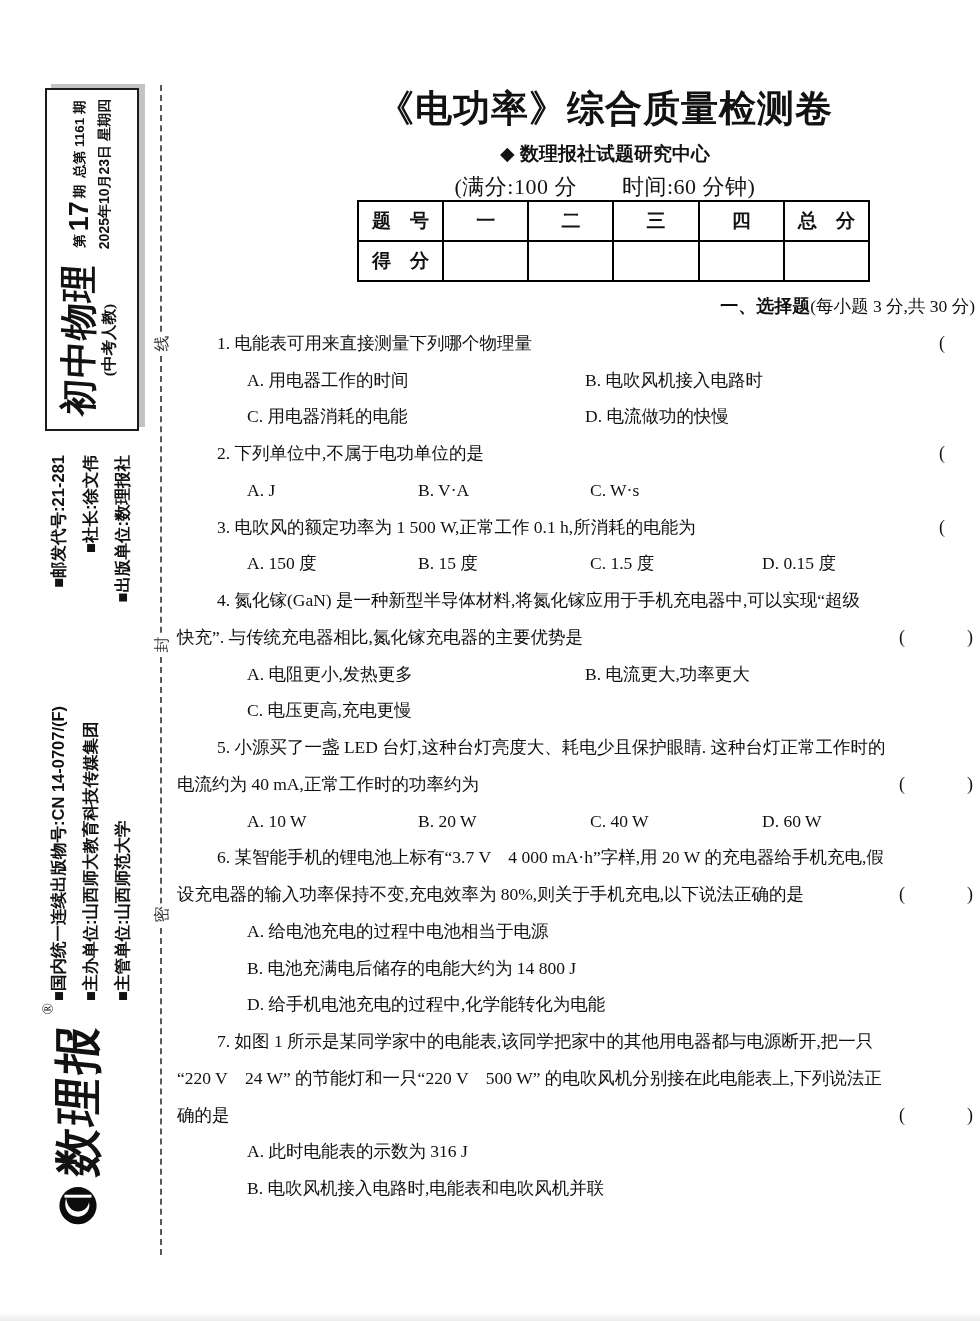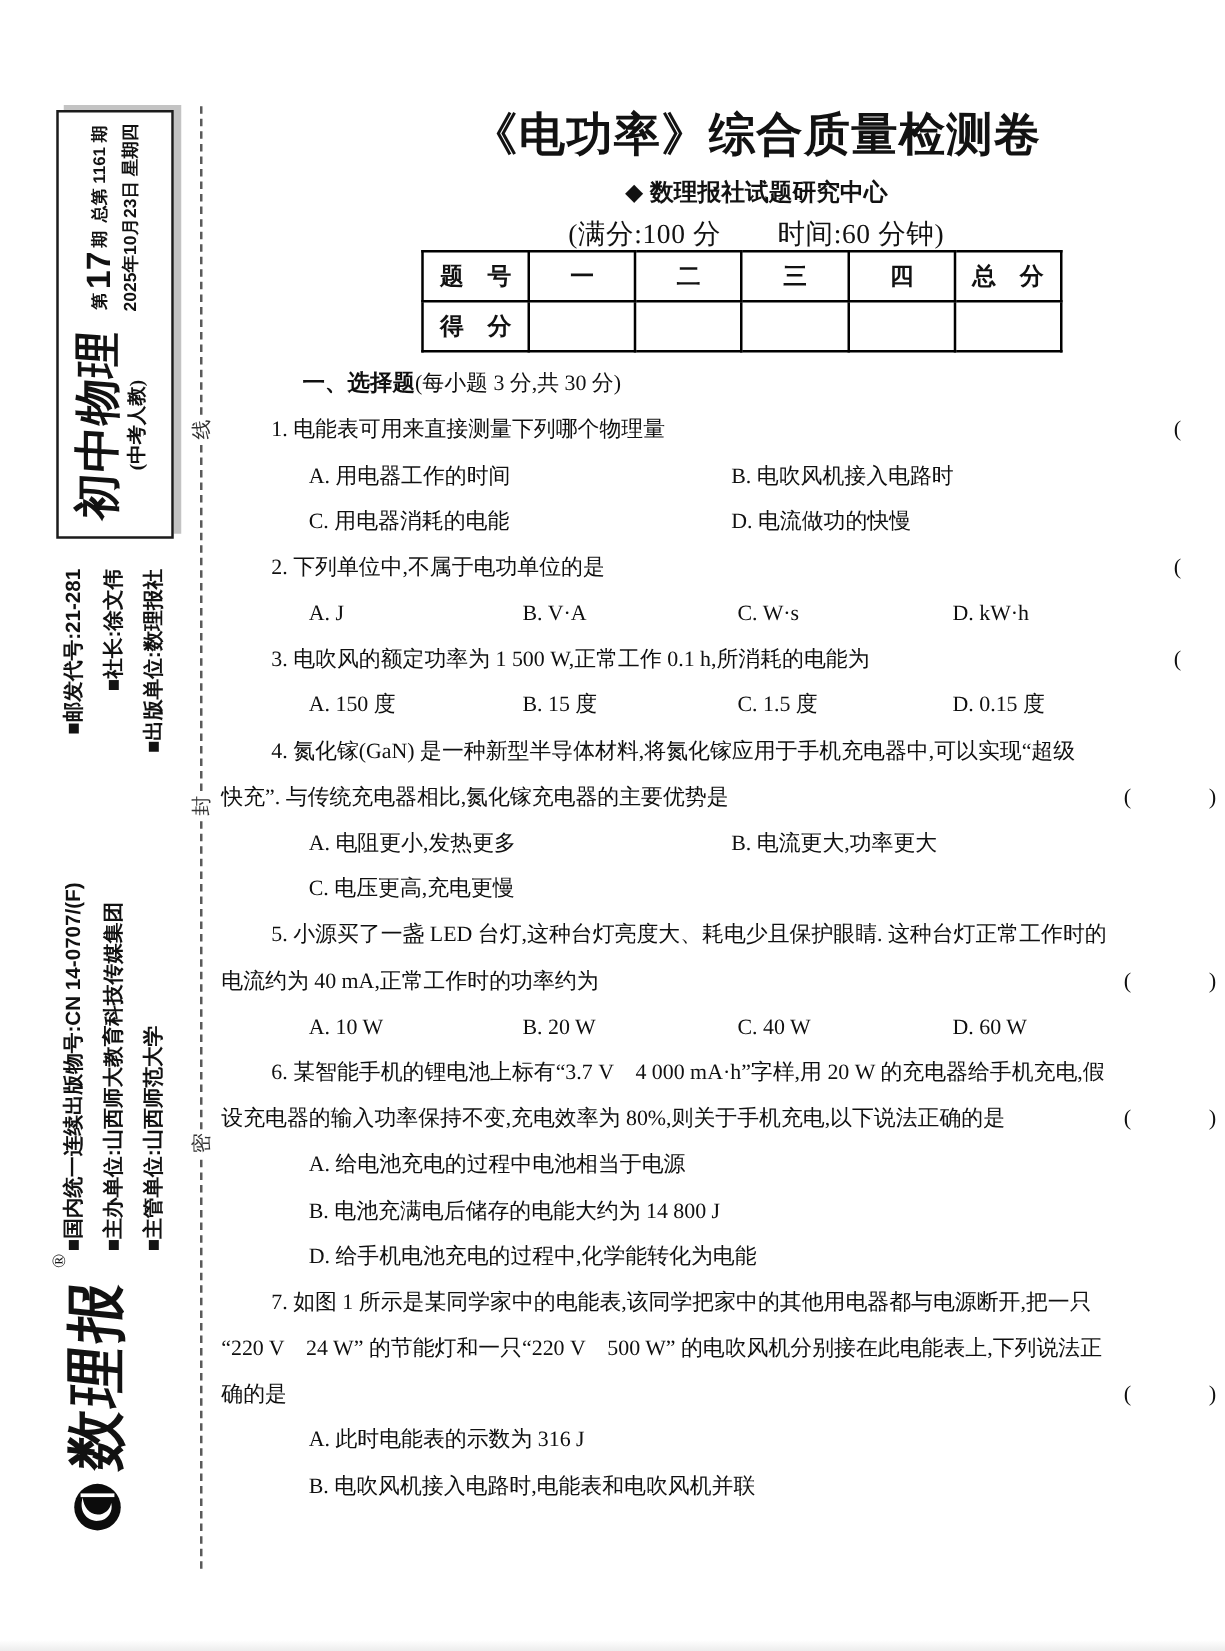"题 号" .score-table { left: 337px -> 357px }
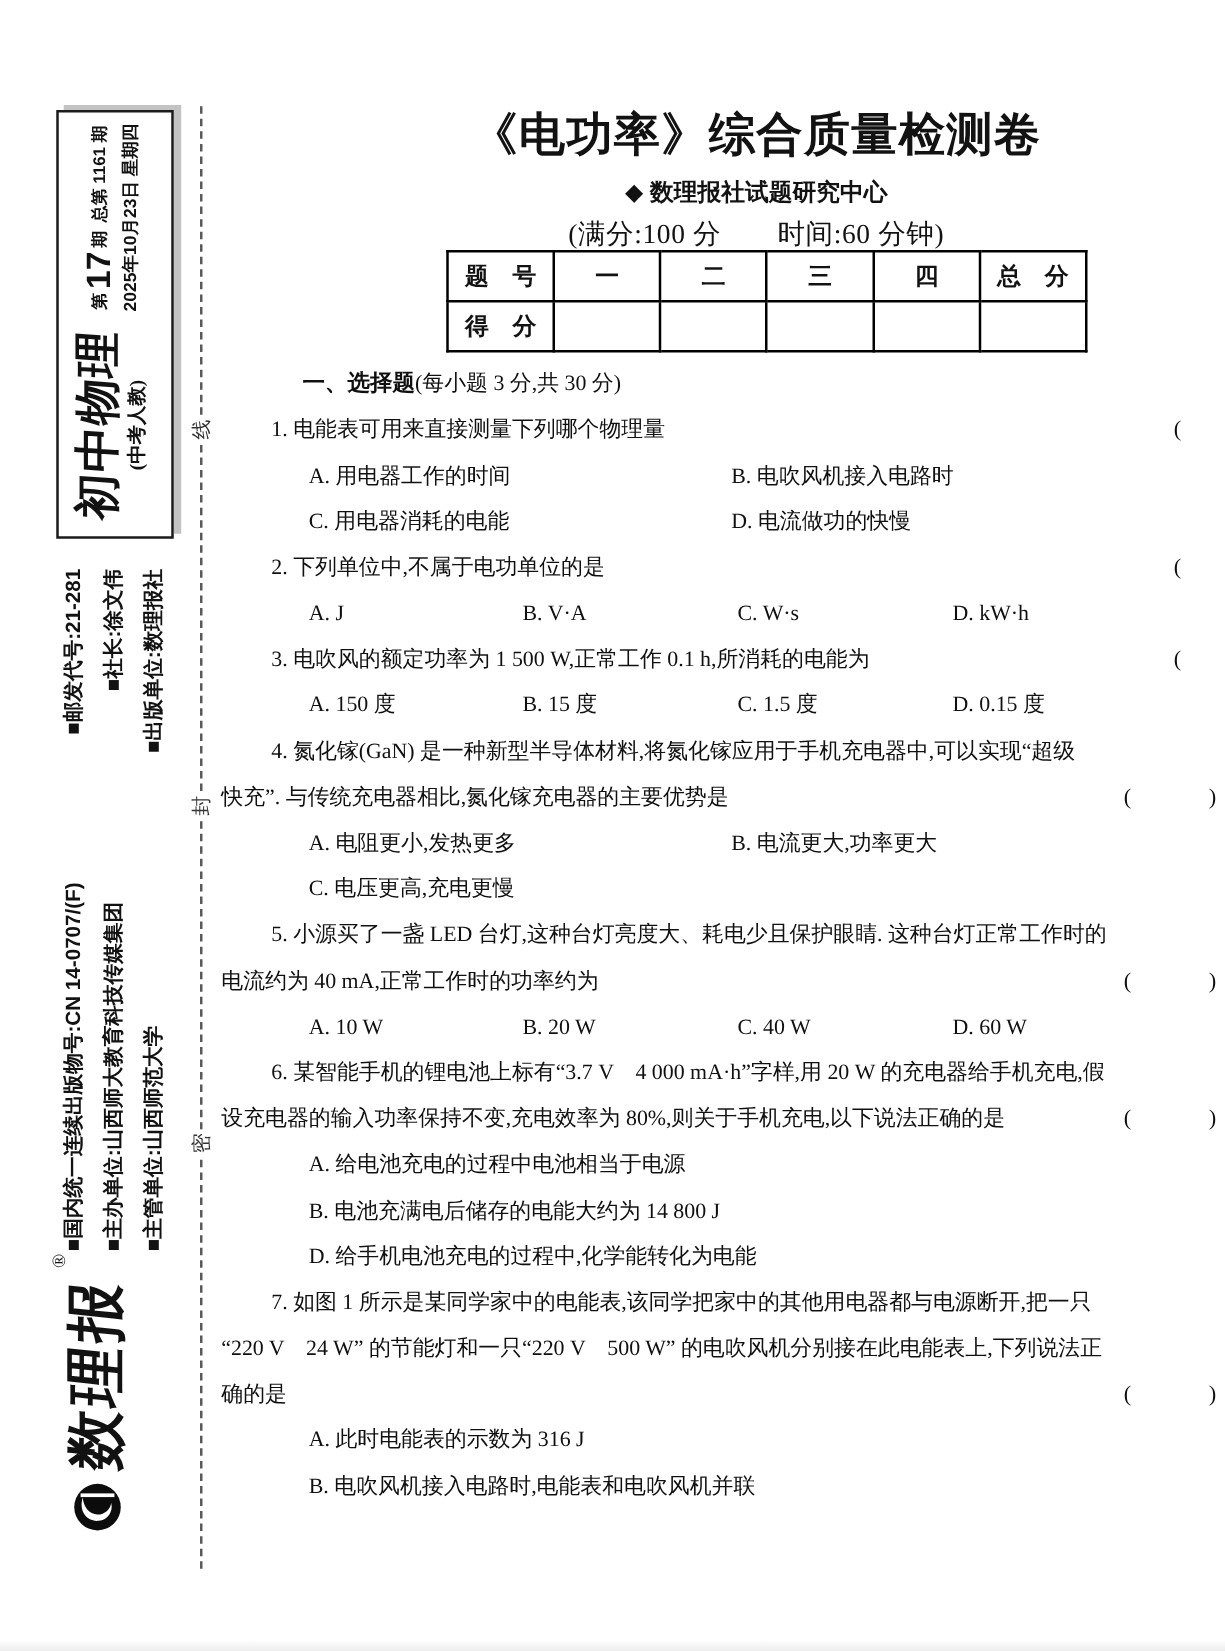"一、选择题(每小题 3 分,共 30 分)" .heading { text-align: none -> right }
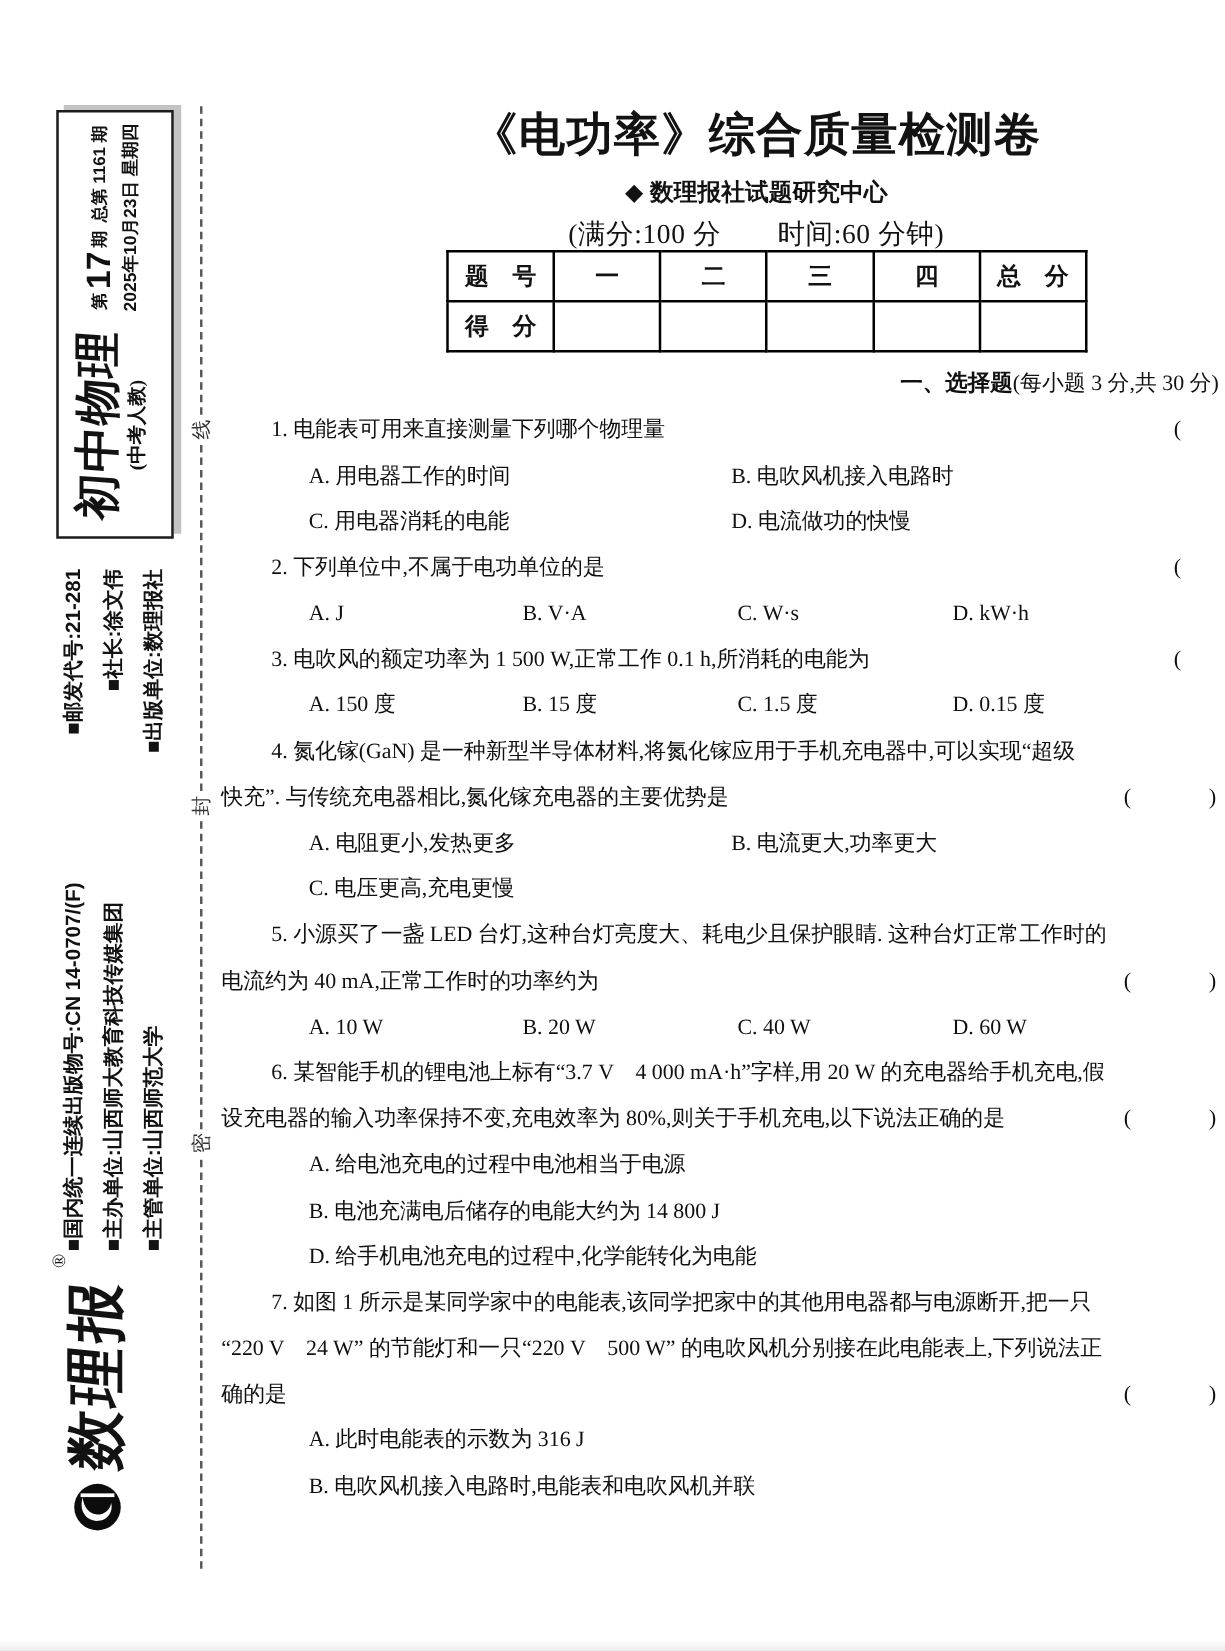"D. kW·h" span { html: <span>D. kW·h</span> -> none }
